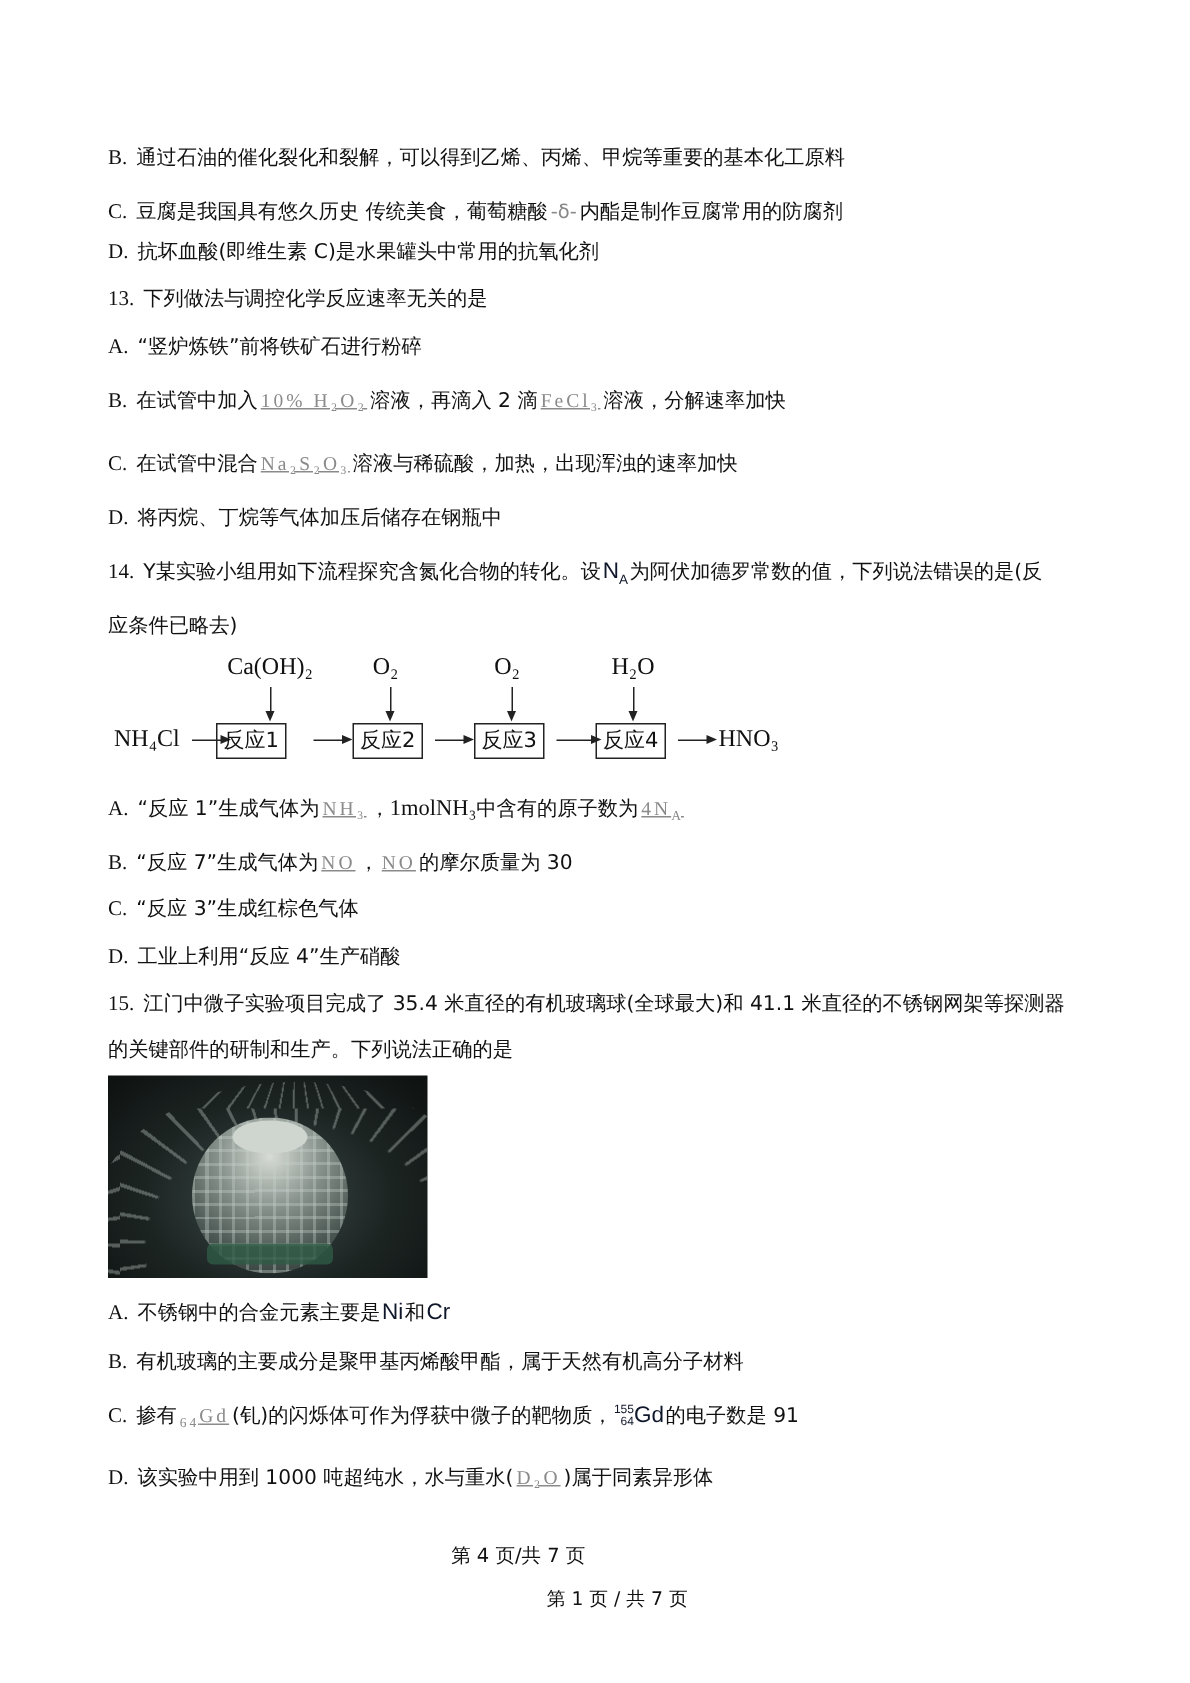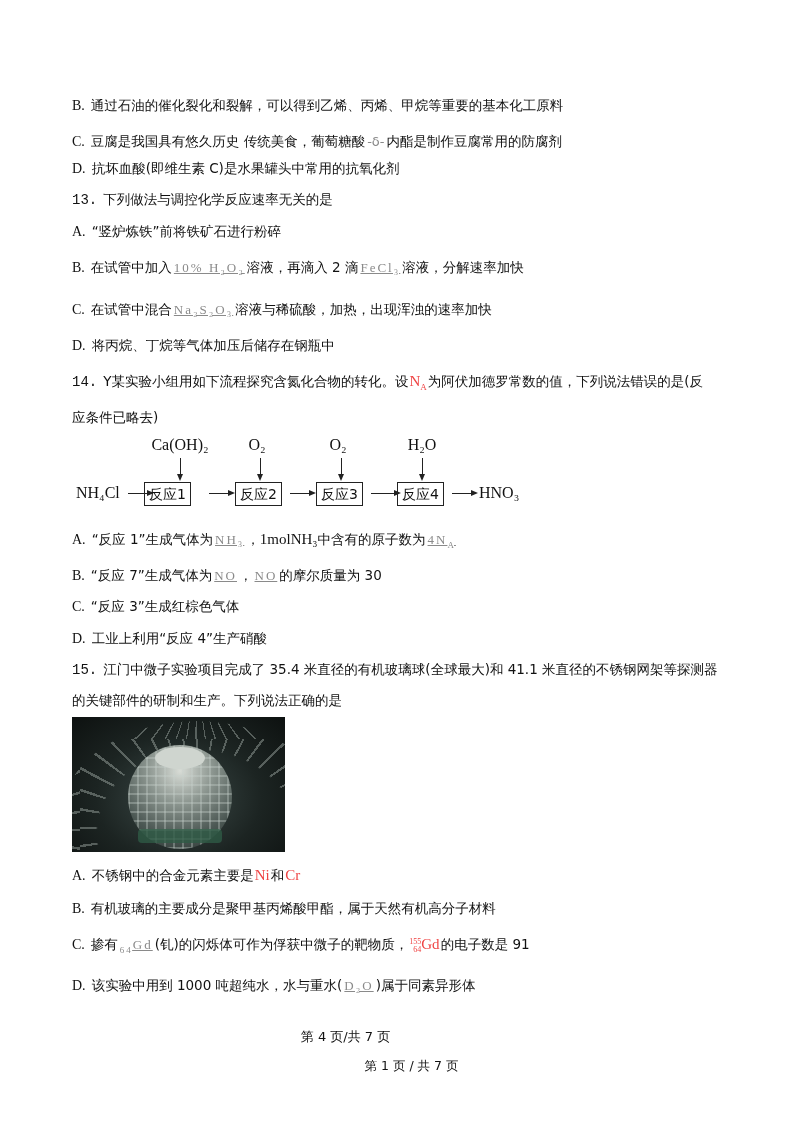"13." .qnum { font-family: Liberation Mono, monospace -> Liberation Serif, serif }
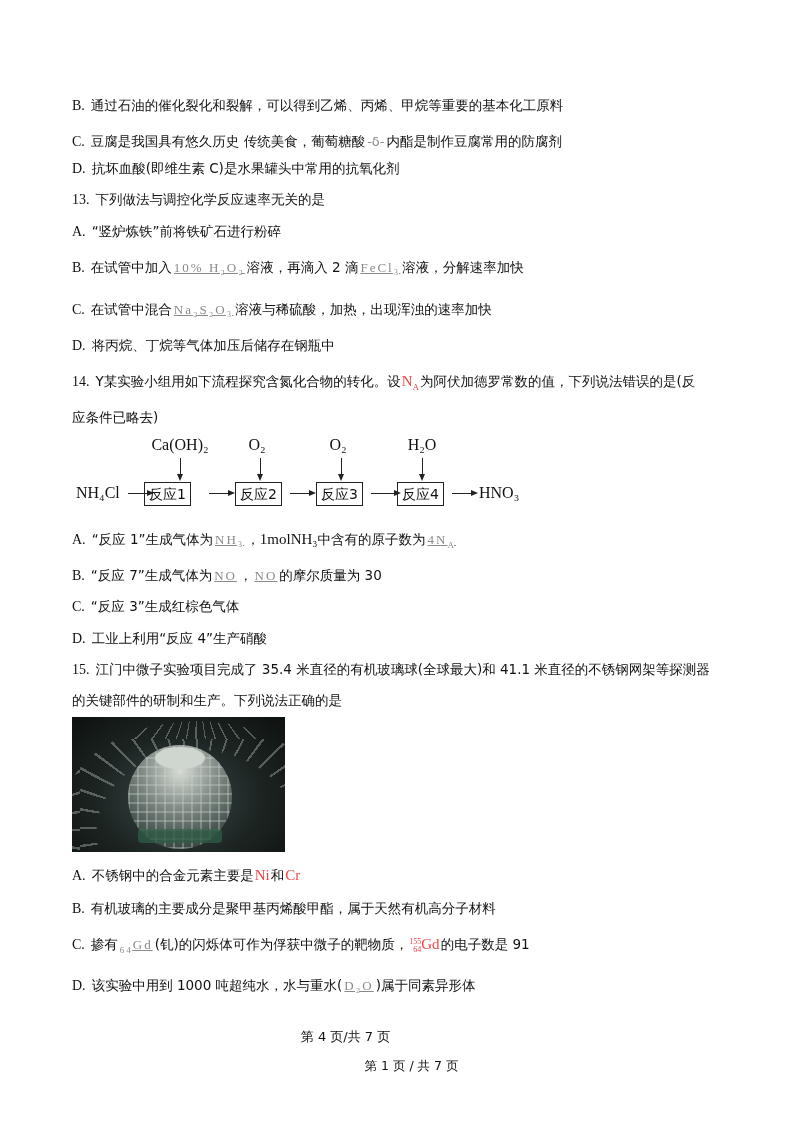"NA" .f-dark { color: #ef4444 -> #0f172a; font-family: Liberation Serif, serif -> Liberation Sans, sans-serif }
